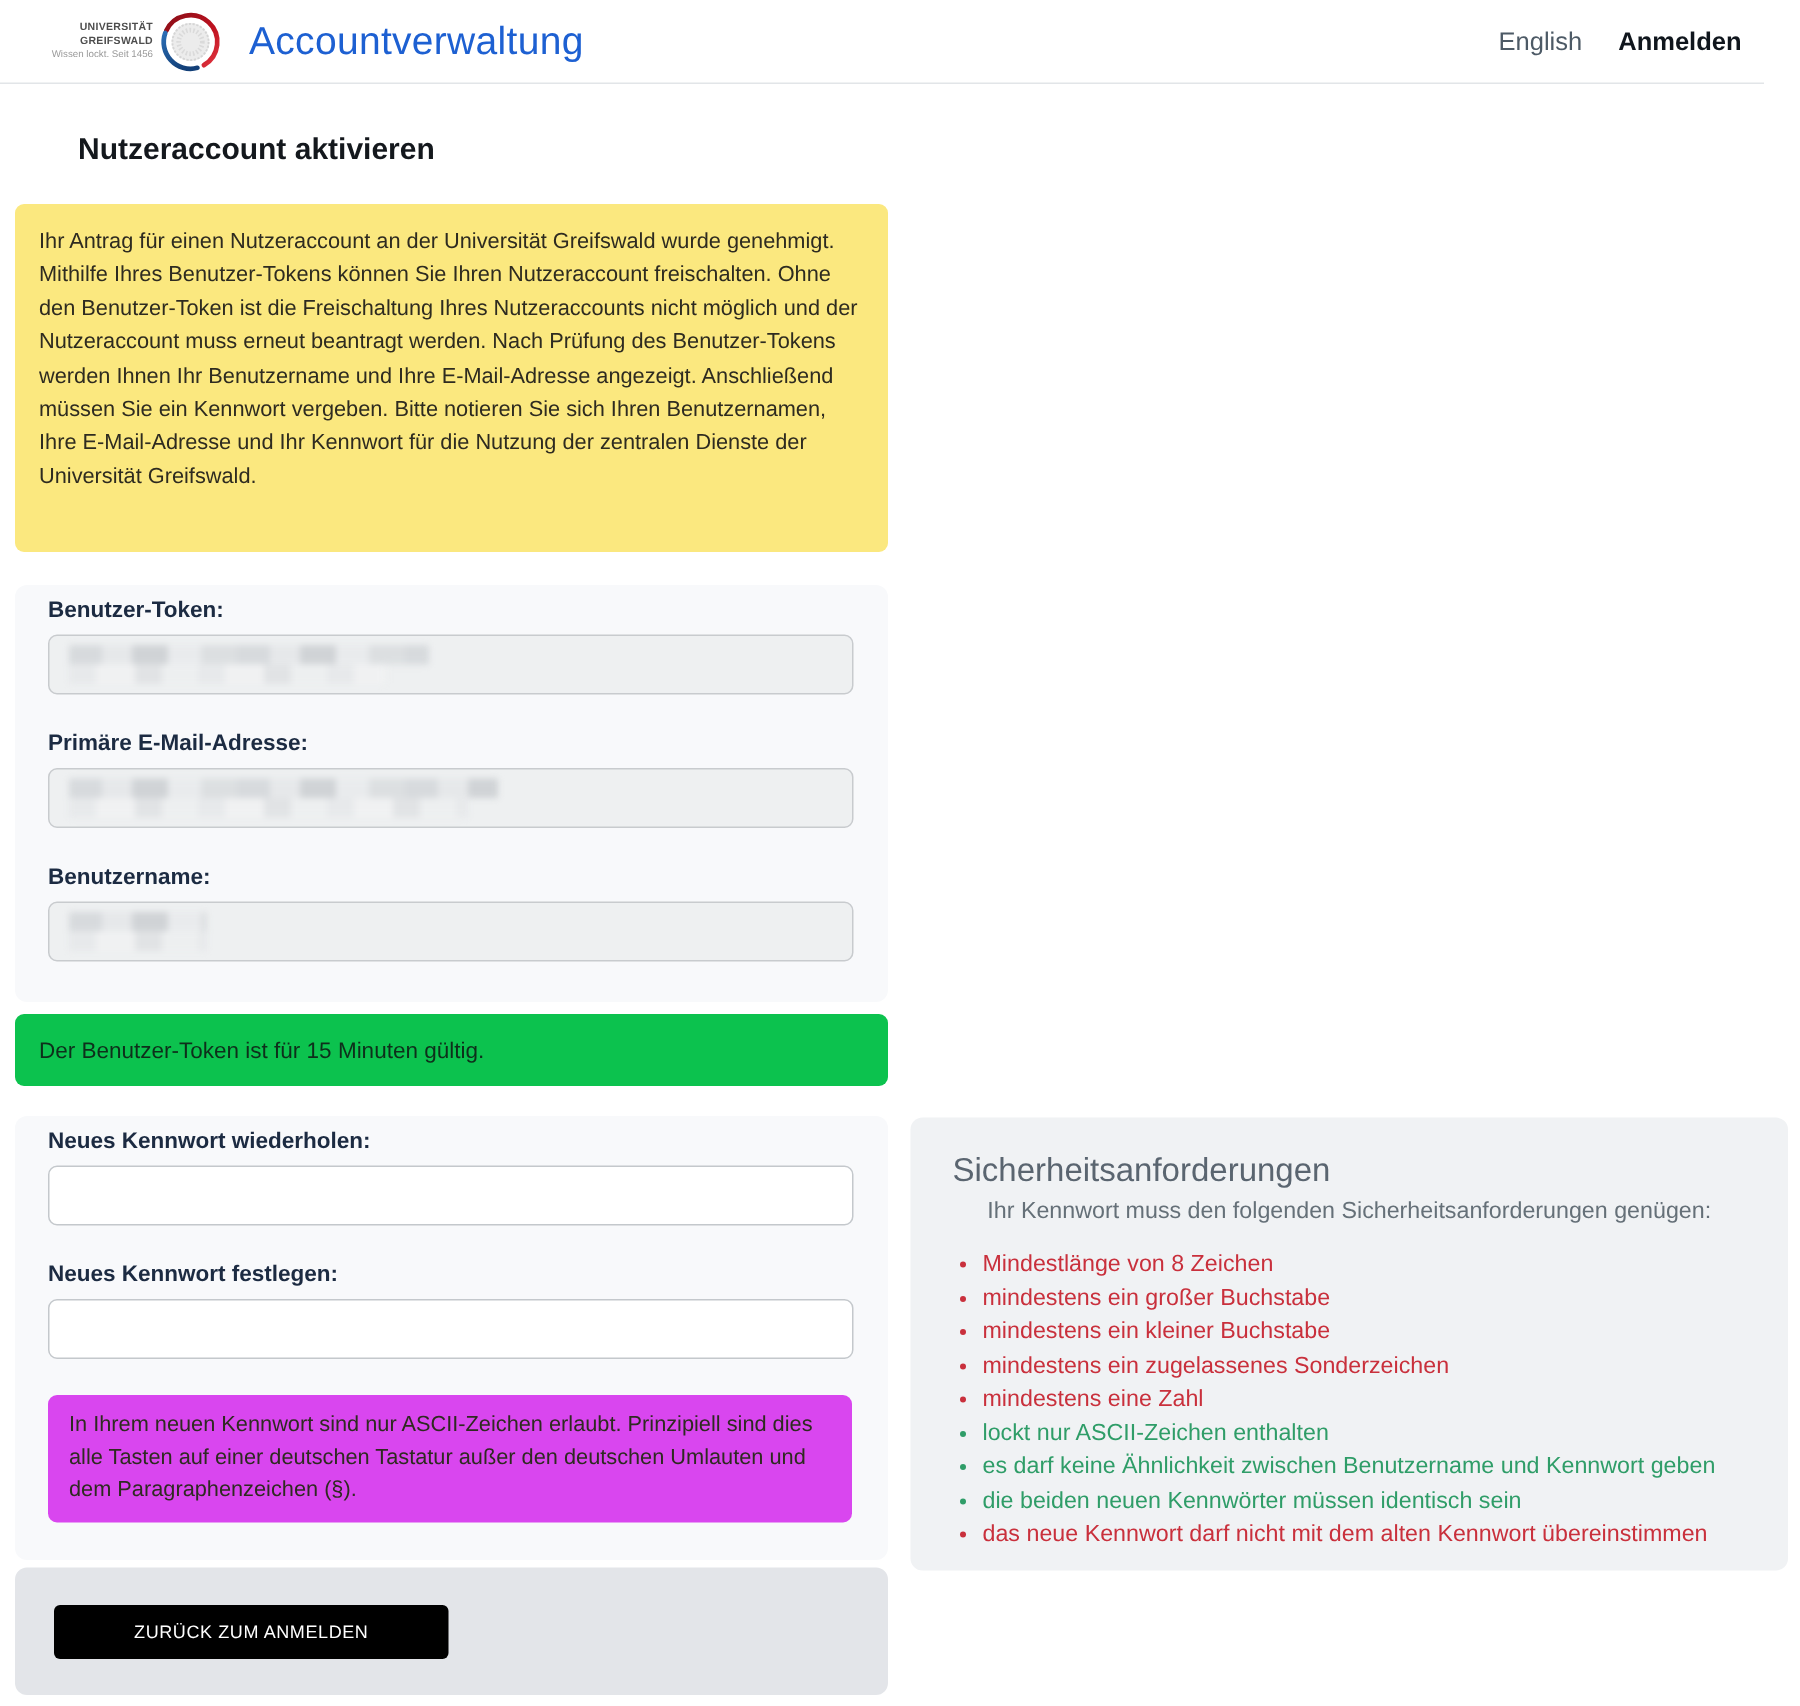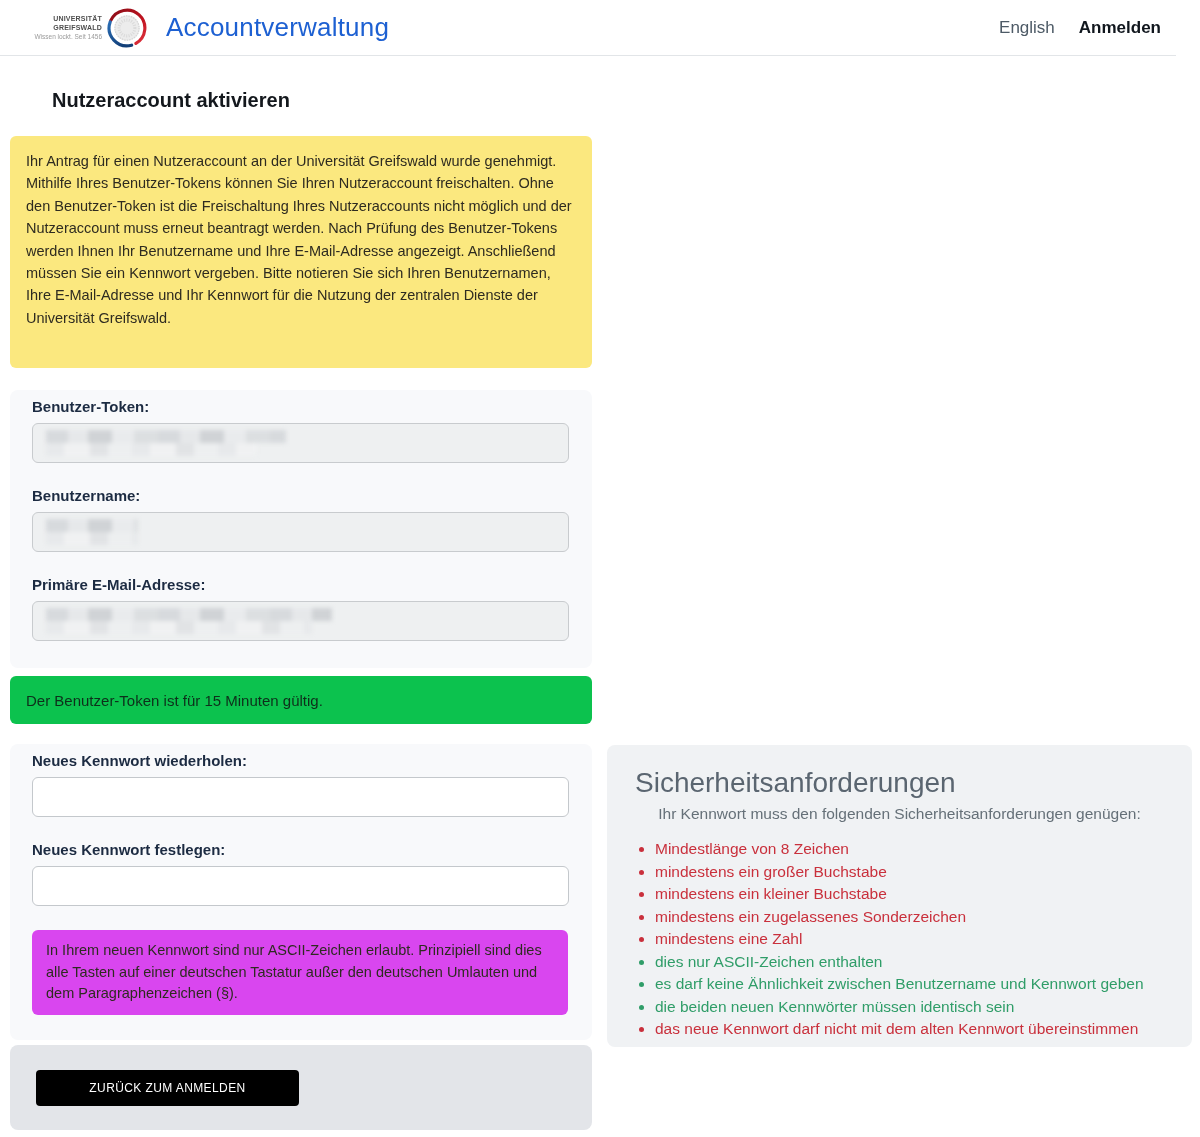"Benutzername:" div.field { order: before "Primäre E-Mail-Adresse:" -> after "Primäre E-Mail-Adresse:" }
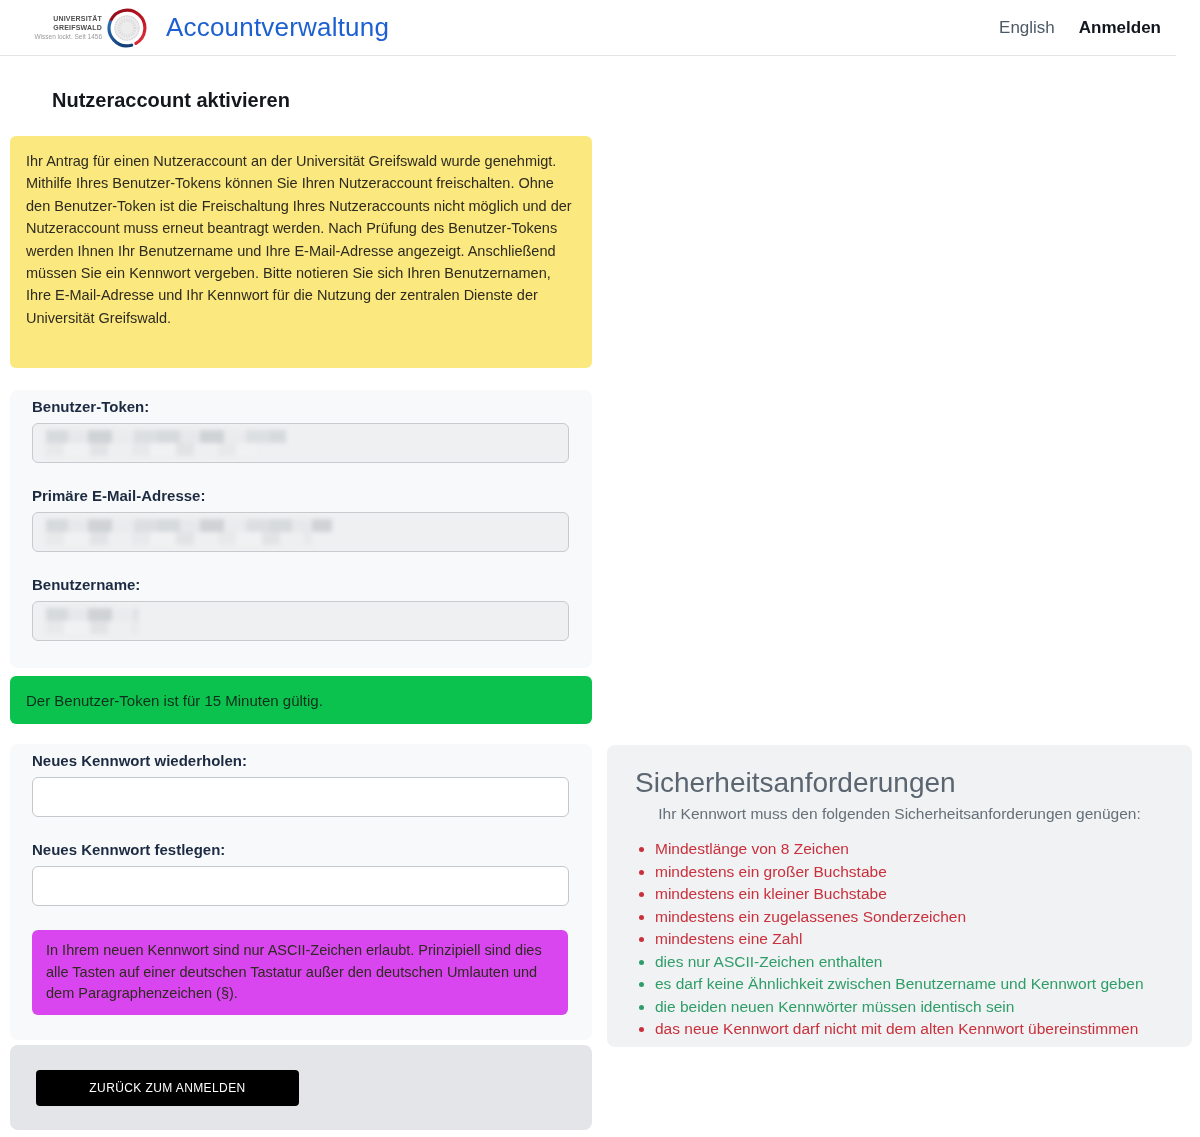"Sicherheitsanforderungen" .req-title { font-size: 28px -> 22px }
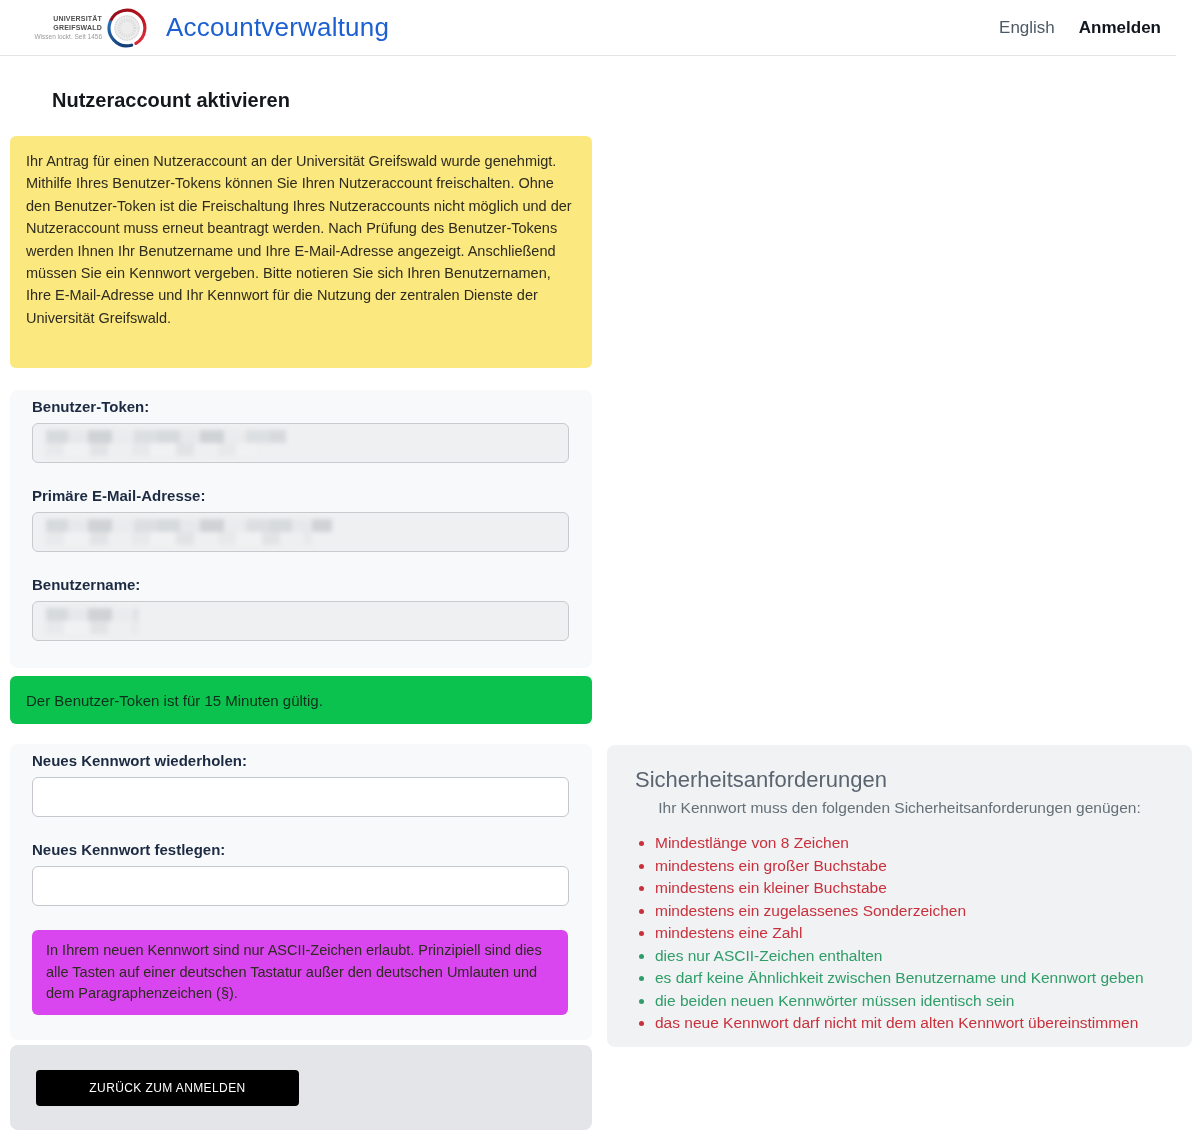"dies nur ASCII-Zeichen enthalten" li.req-met { text: dies -> lockt }
